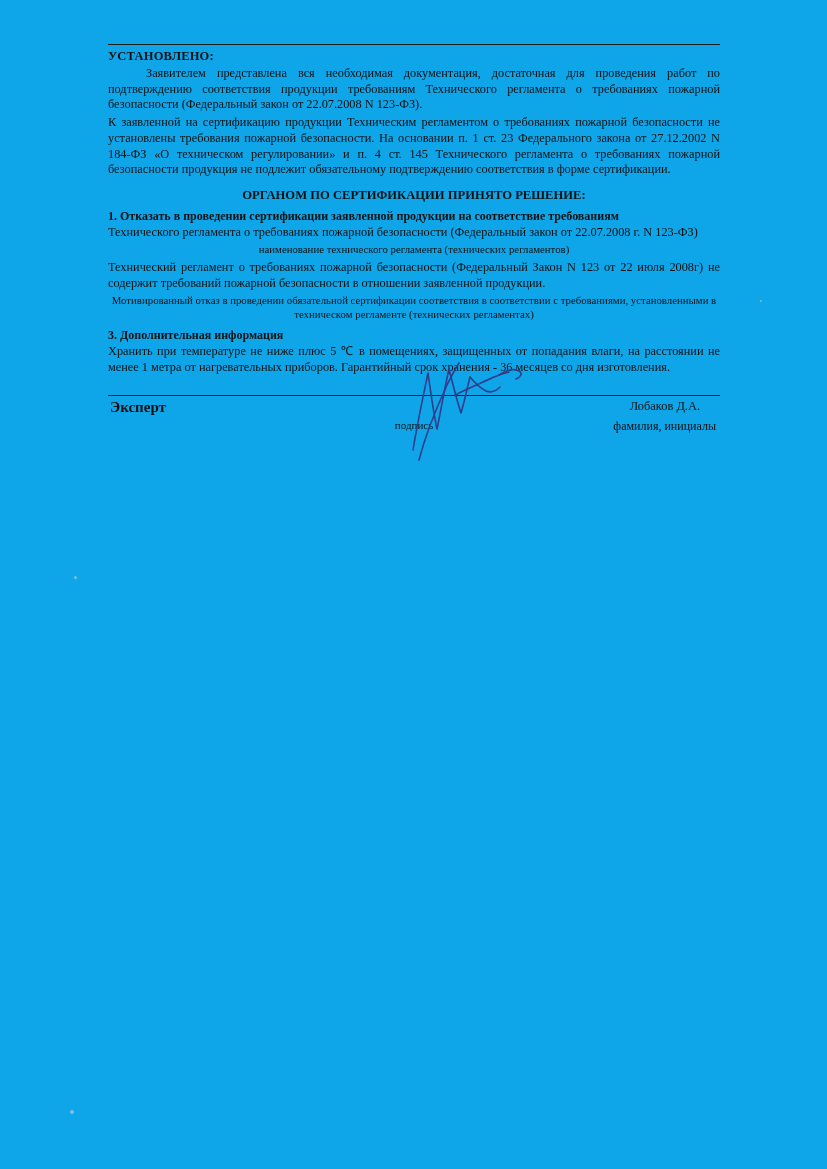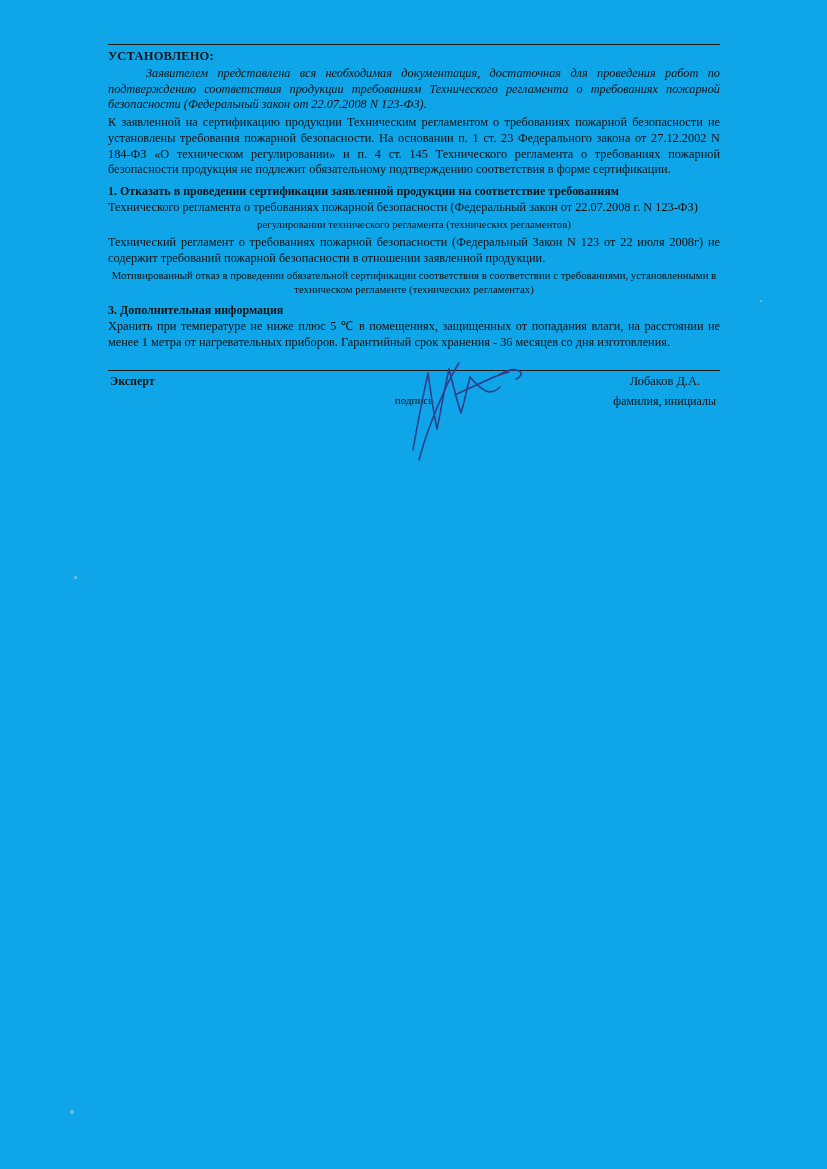"Заявителем представлена вся необходимая" p.indent { font-style: italic -> none }
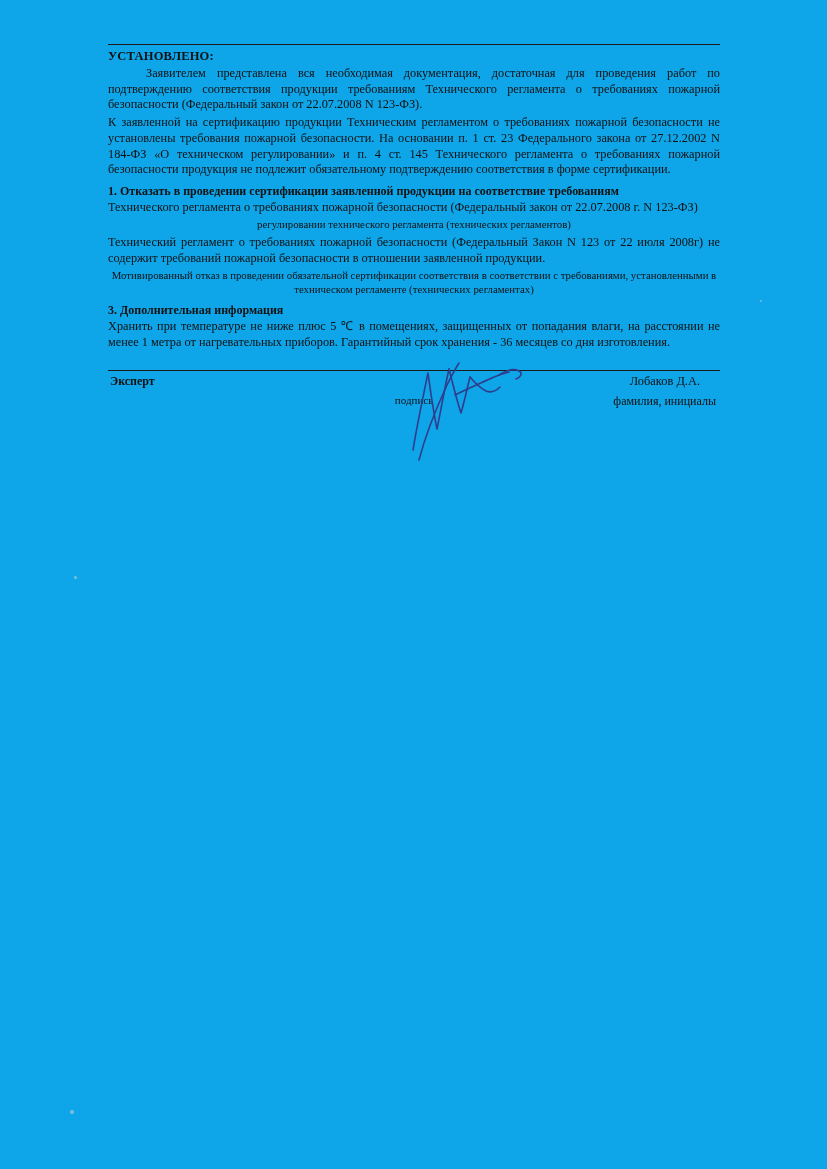"ОРГАНОМ ПО СЕРТИФИКАЦИИ ПРИНЯТО РЕШЕНИЕ:" div.decision-head { html: none -> <div>ОРГАНОМ ПО СЕРТИФИКАЦИИ ПРИНЯТО РЕШЕНИЕ:</div> }
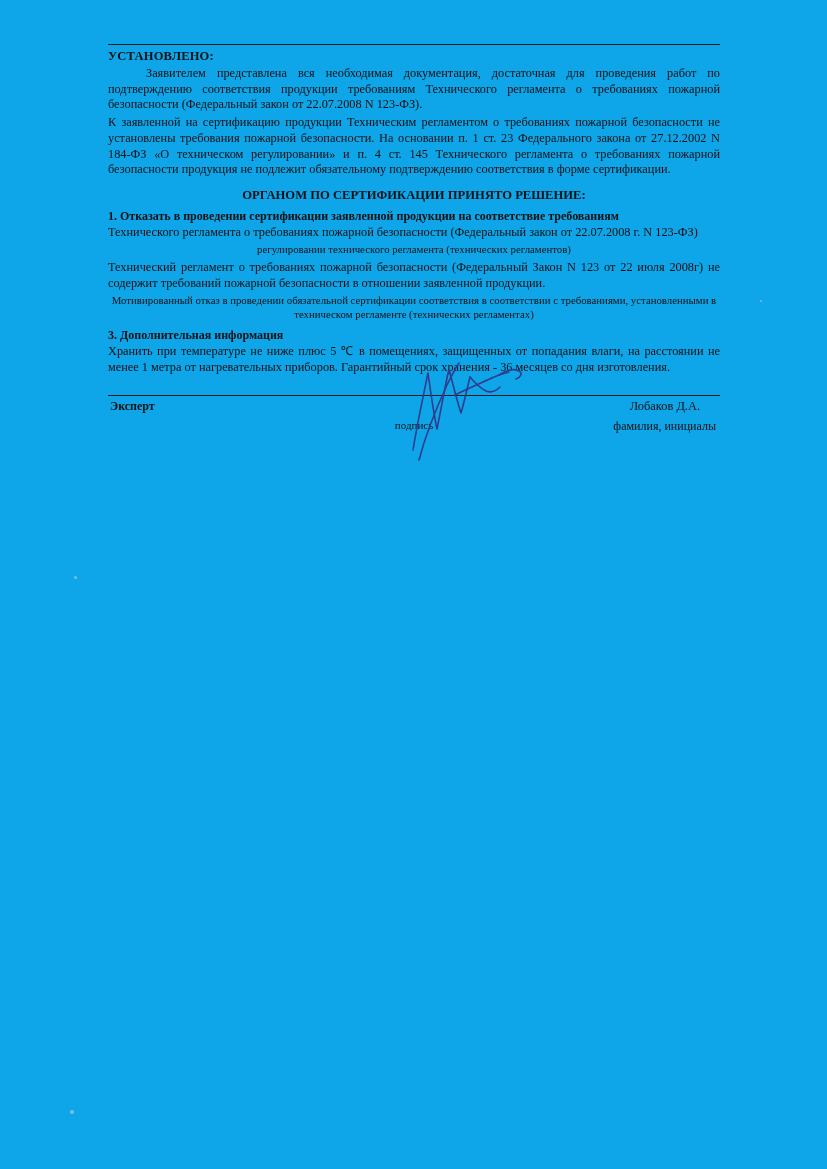"регулировании технического регламента" div.small-caption { text: регулировании -> наименование }
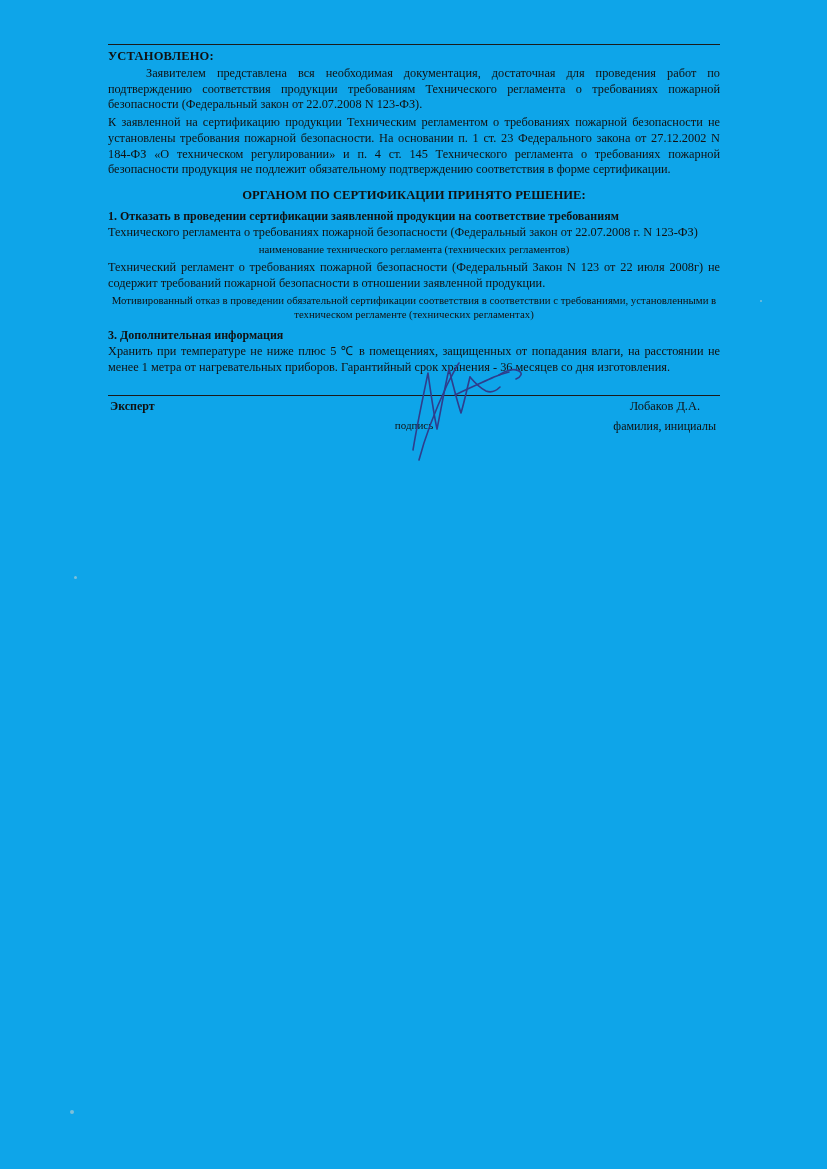"Эксперт" .sign-left { font-size: 12px -> 15px }
